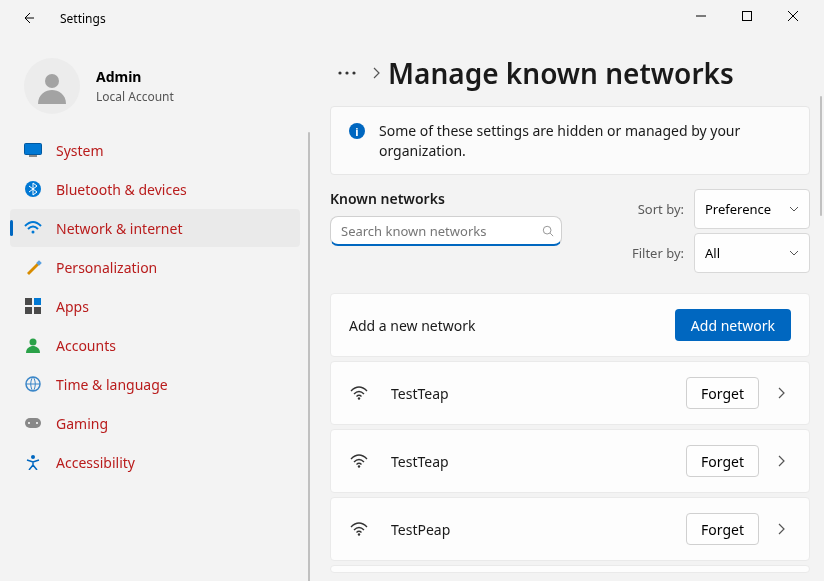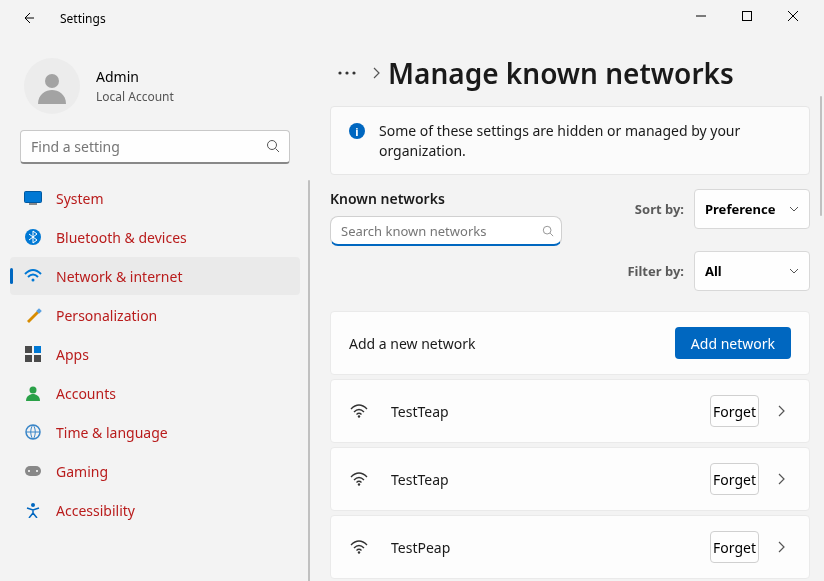"Admin" .profile-name { font-weight: 400 -> 700 }
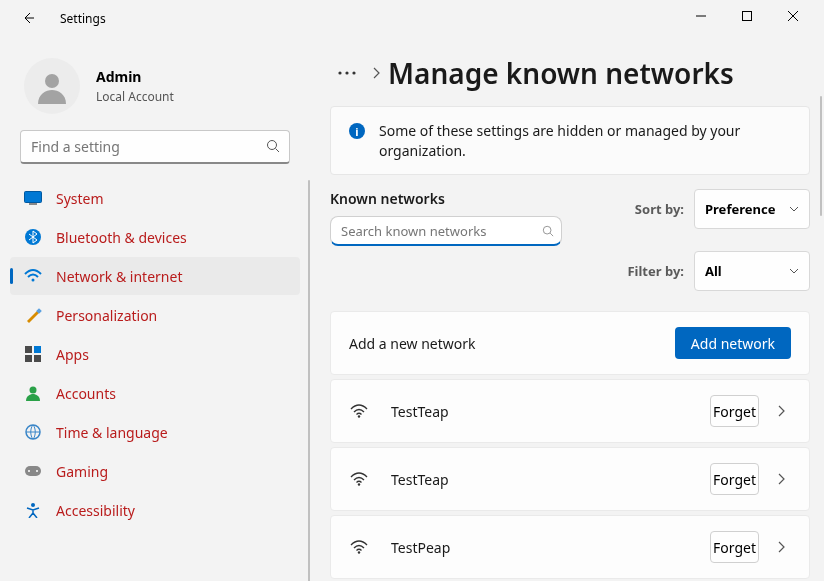"Find a setting" div.search-wrap { html: <div> <div> <input> <span><svg> <circle></circle> <line></line> </svg></span> </div> </div> -> none }
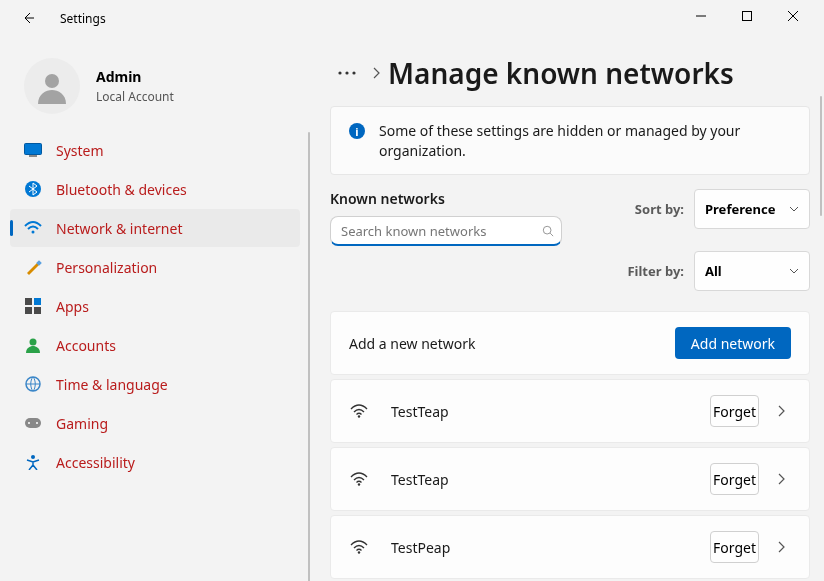"Sort by:" .controls-right { font-weight: bold -> none; gap: 22px 10px -> 4px 10px }
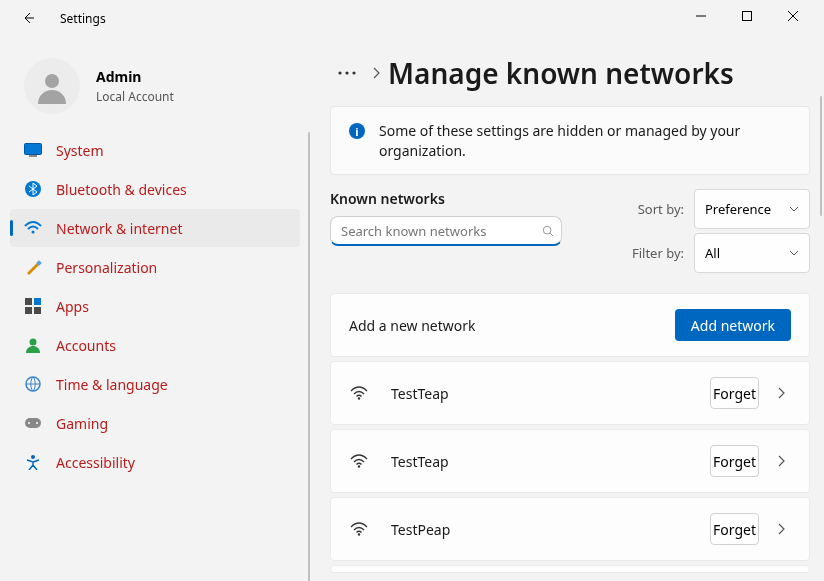"Forget" .btn { padding: 0 2px -> 0 14px }
